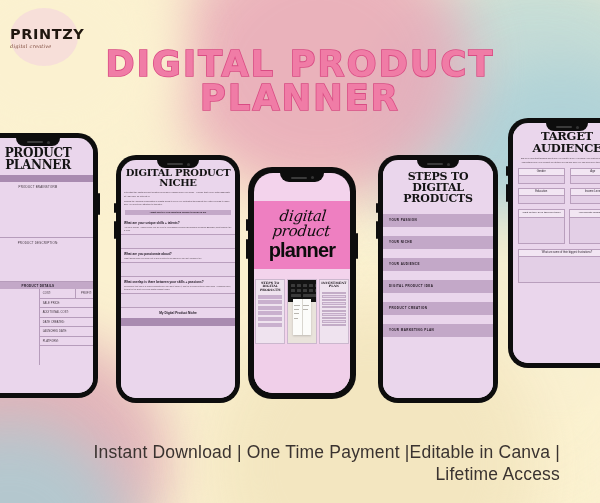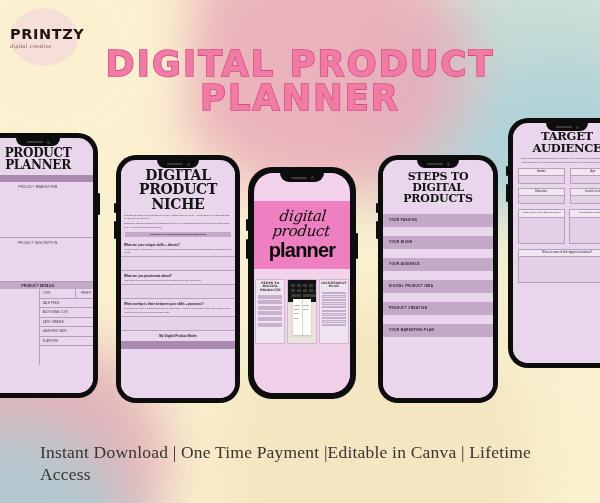"DIGITAL PRODUCT NICHE" #p2 .pg-title { font-size: 14px -> 10px }
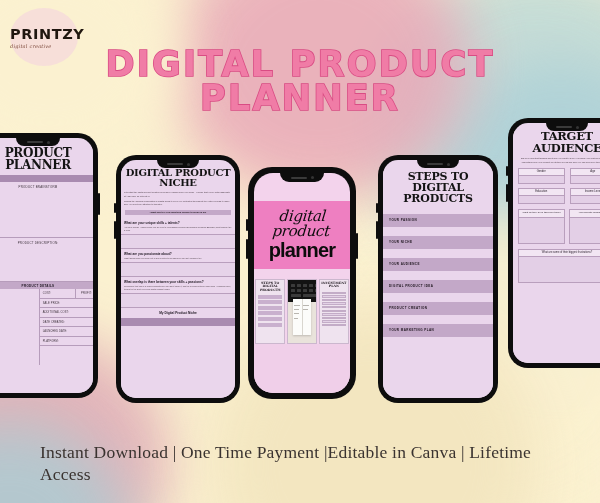"Instant Download | One Time" #footer { font-family: Liberation Serif, serif -> Liberation Sans, sans-serif; text-align: left -> right }
